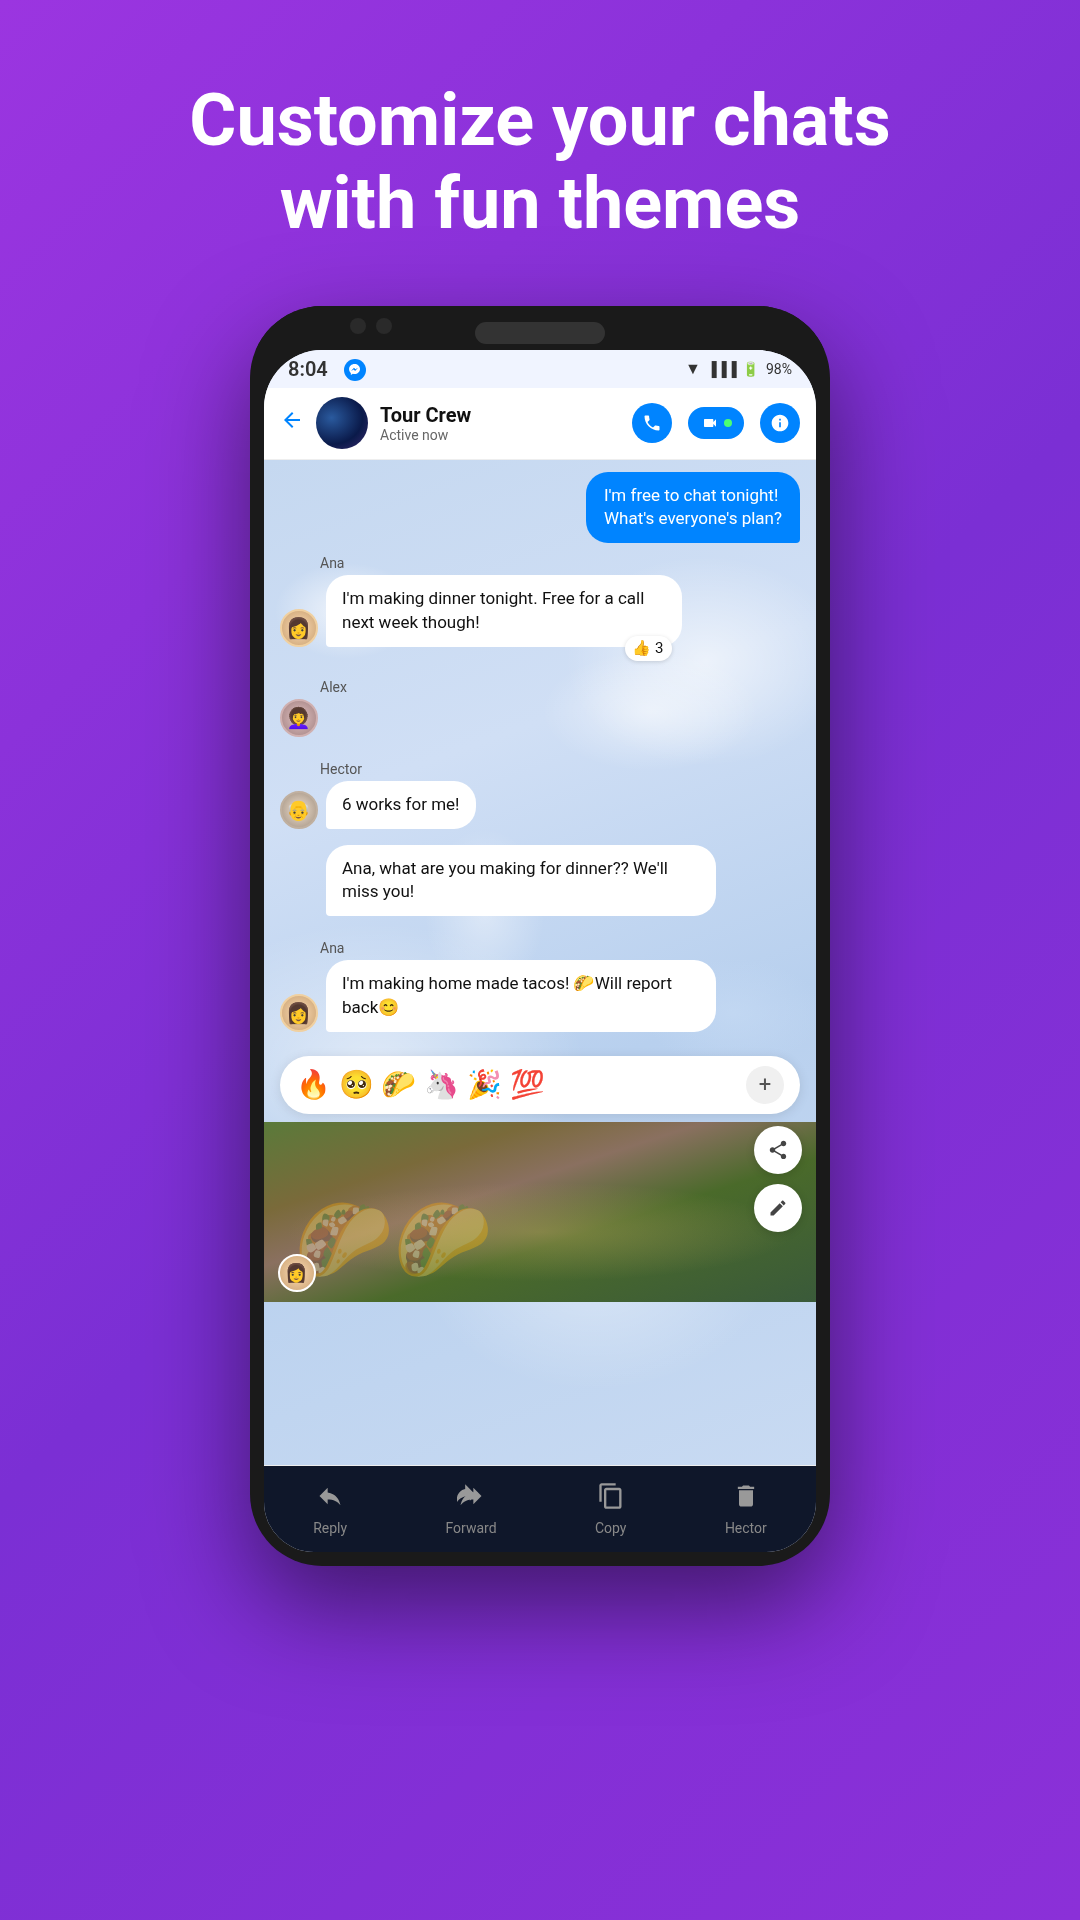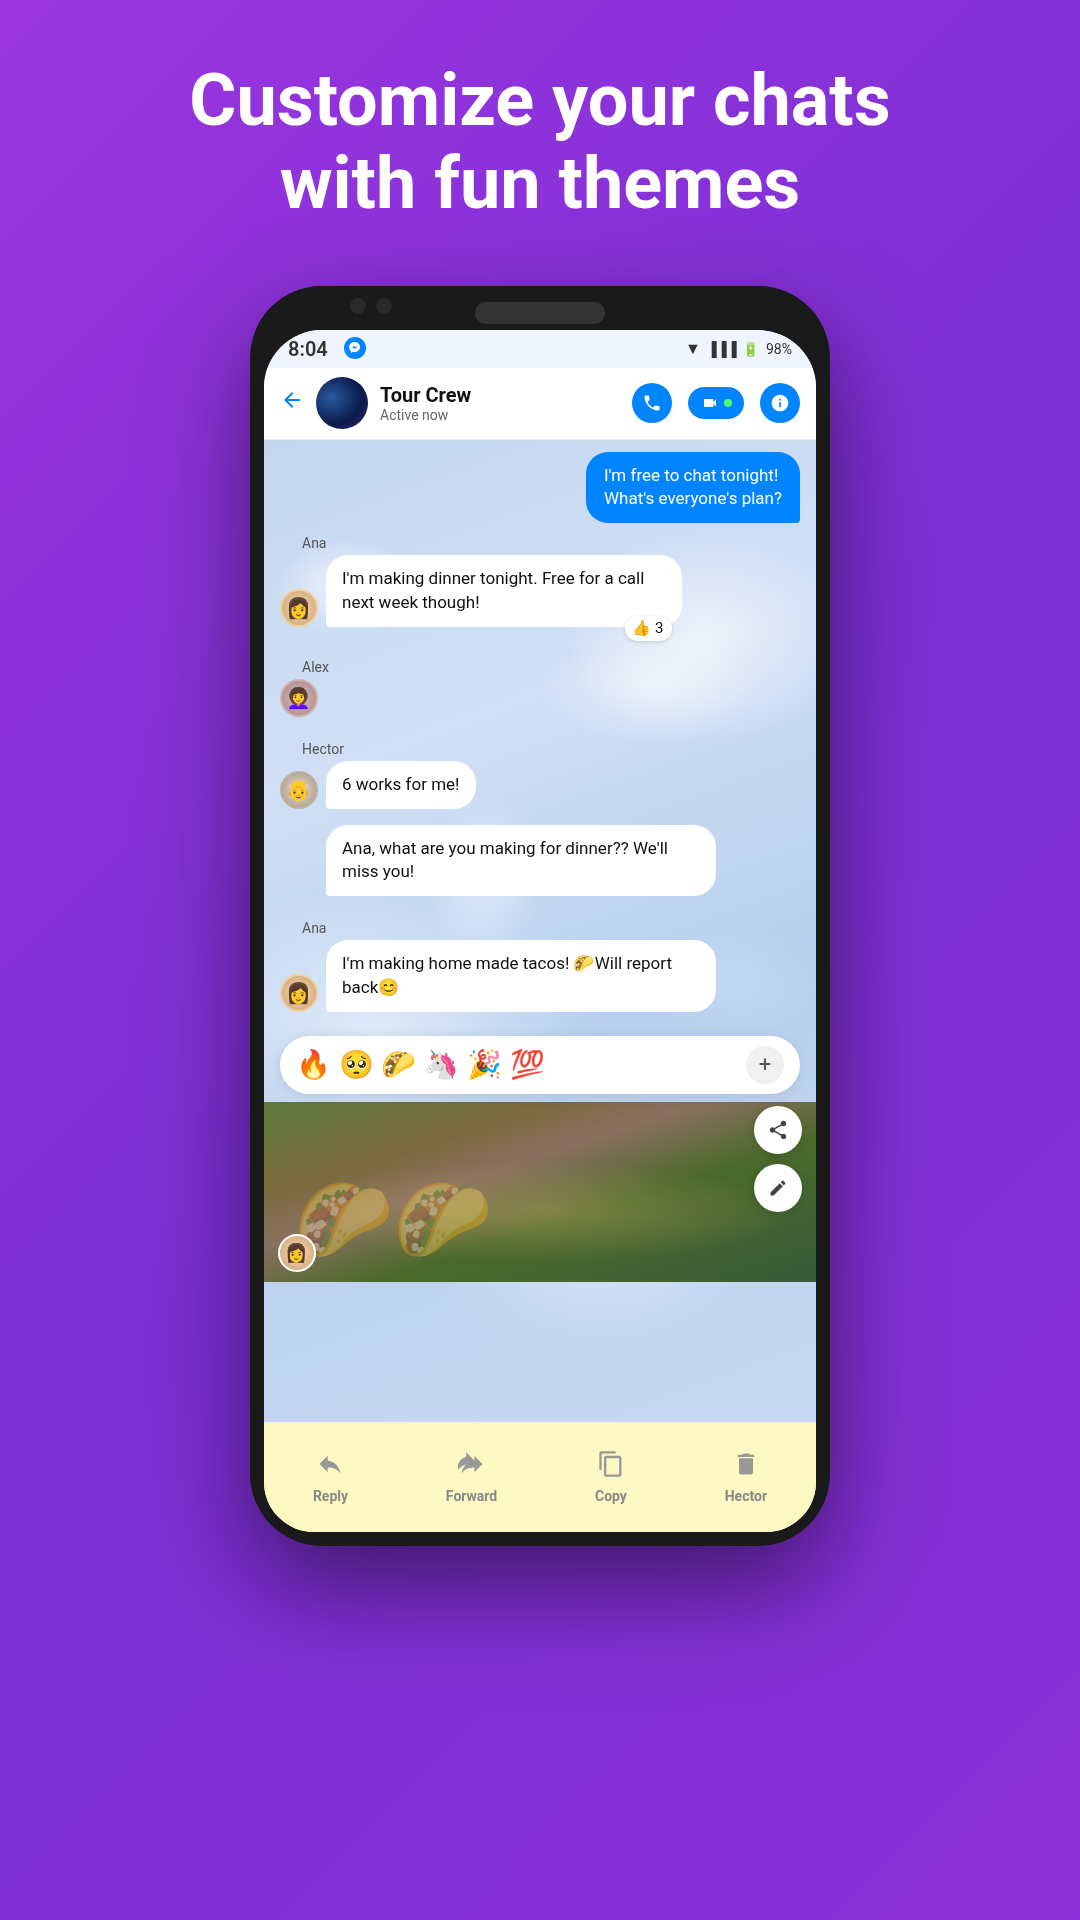"Customize your chats" .headline { margin-top: 60px -> 80px }
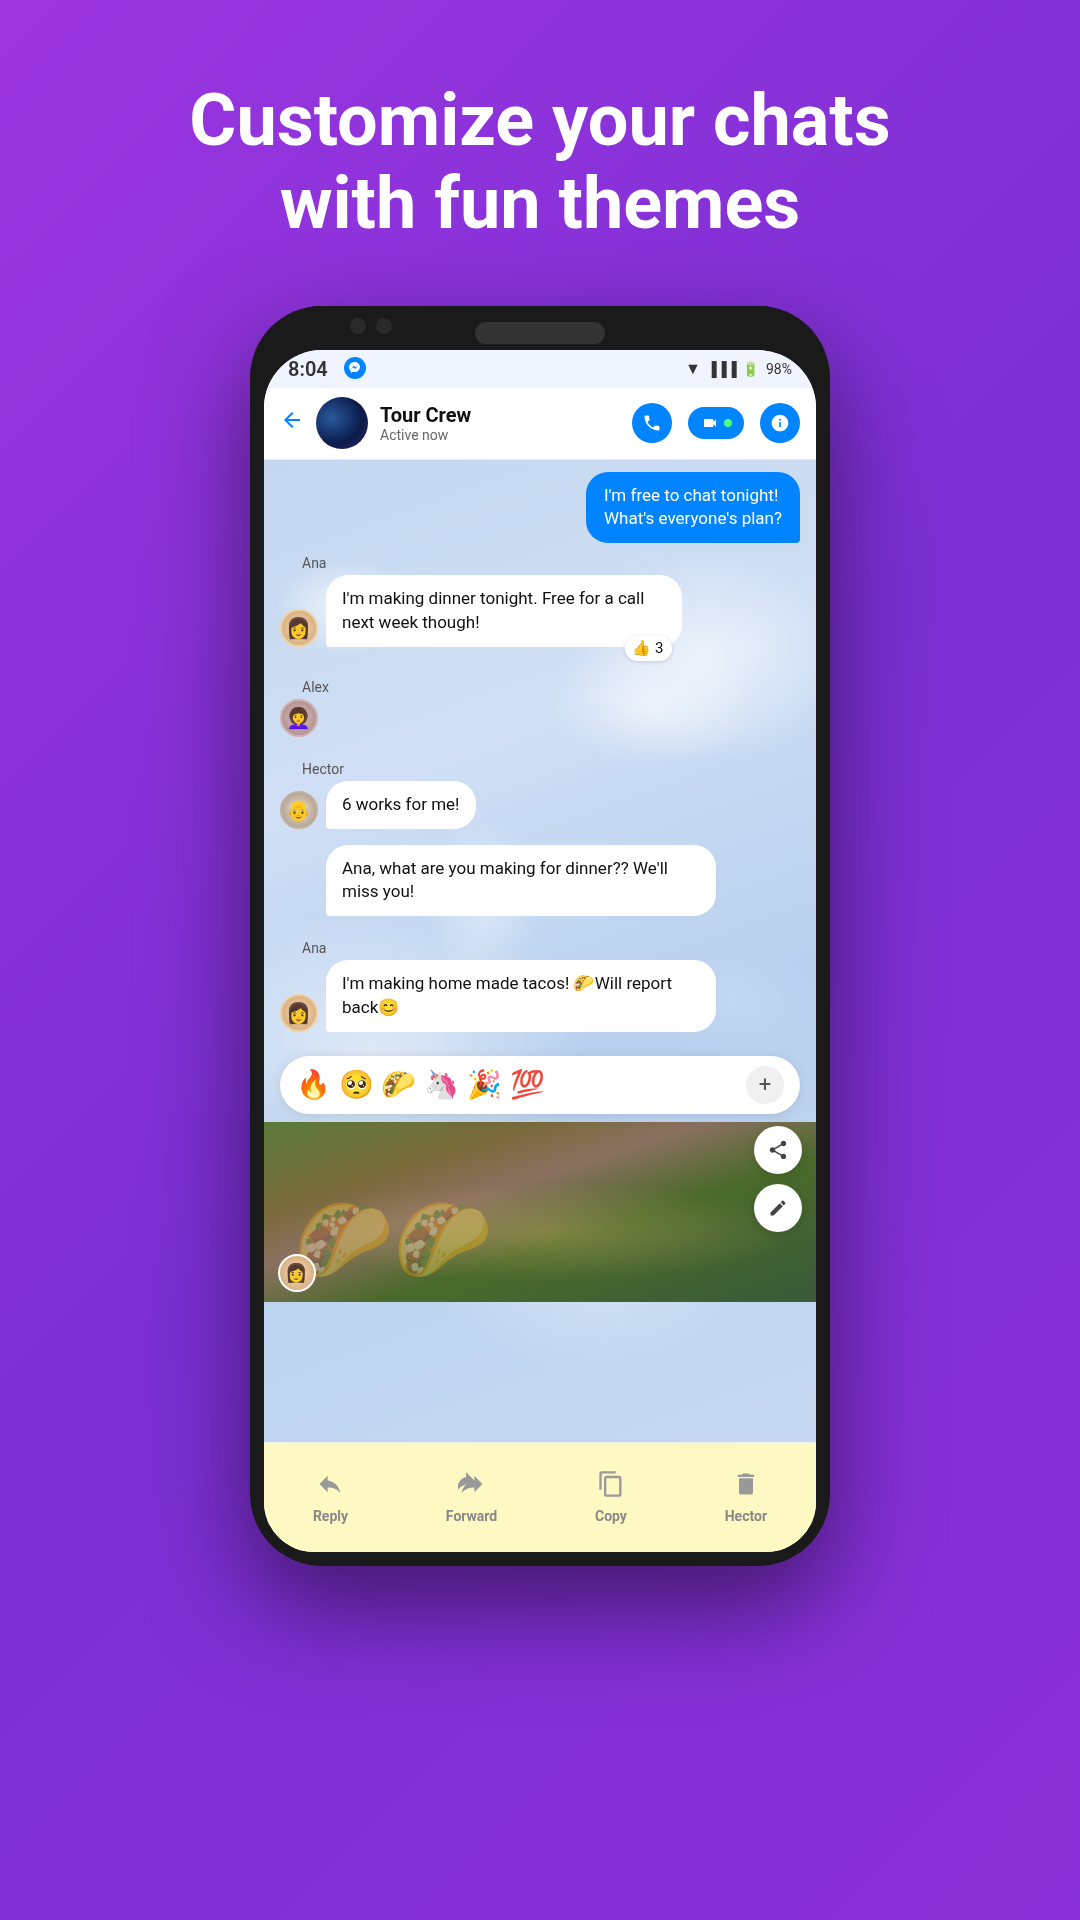"8:04" div { align-items: flex-start -> flex-end }
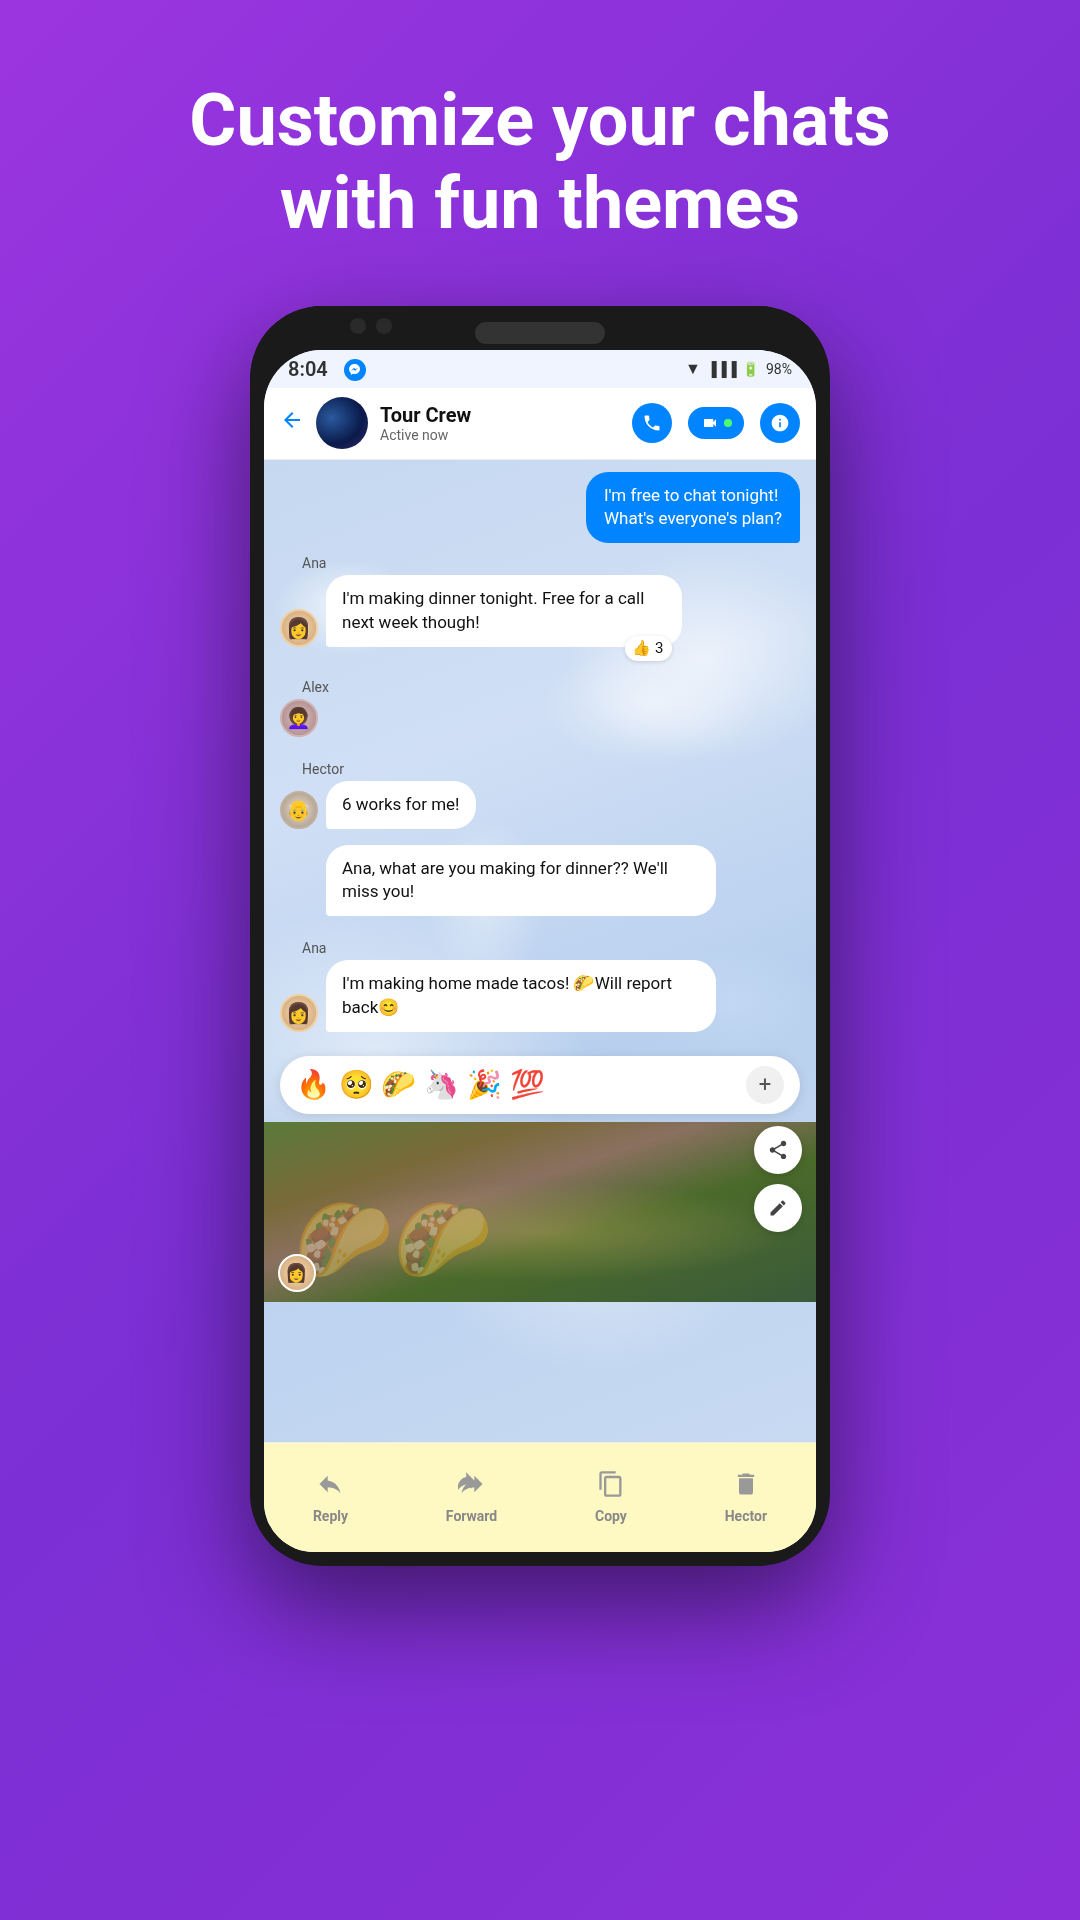"Ana" .sender-name { margin-left: 22px -> 40px }
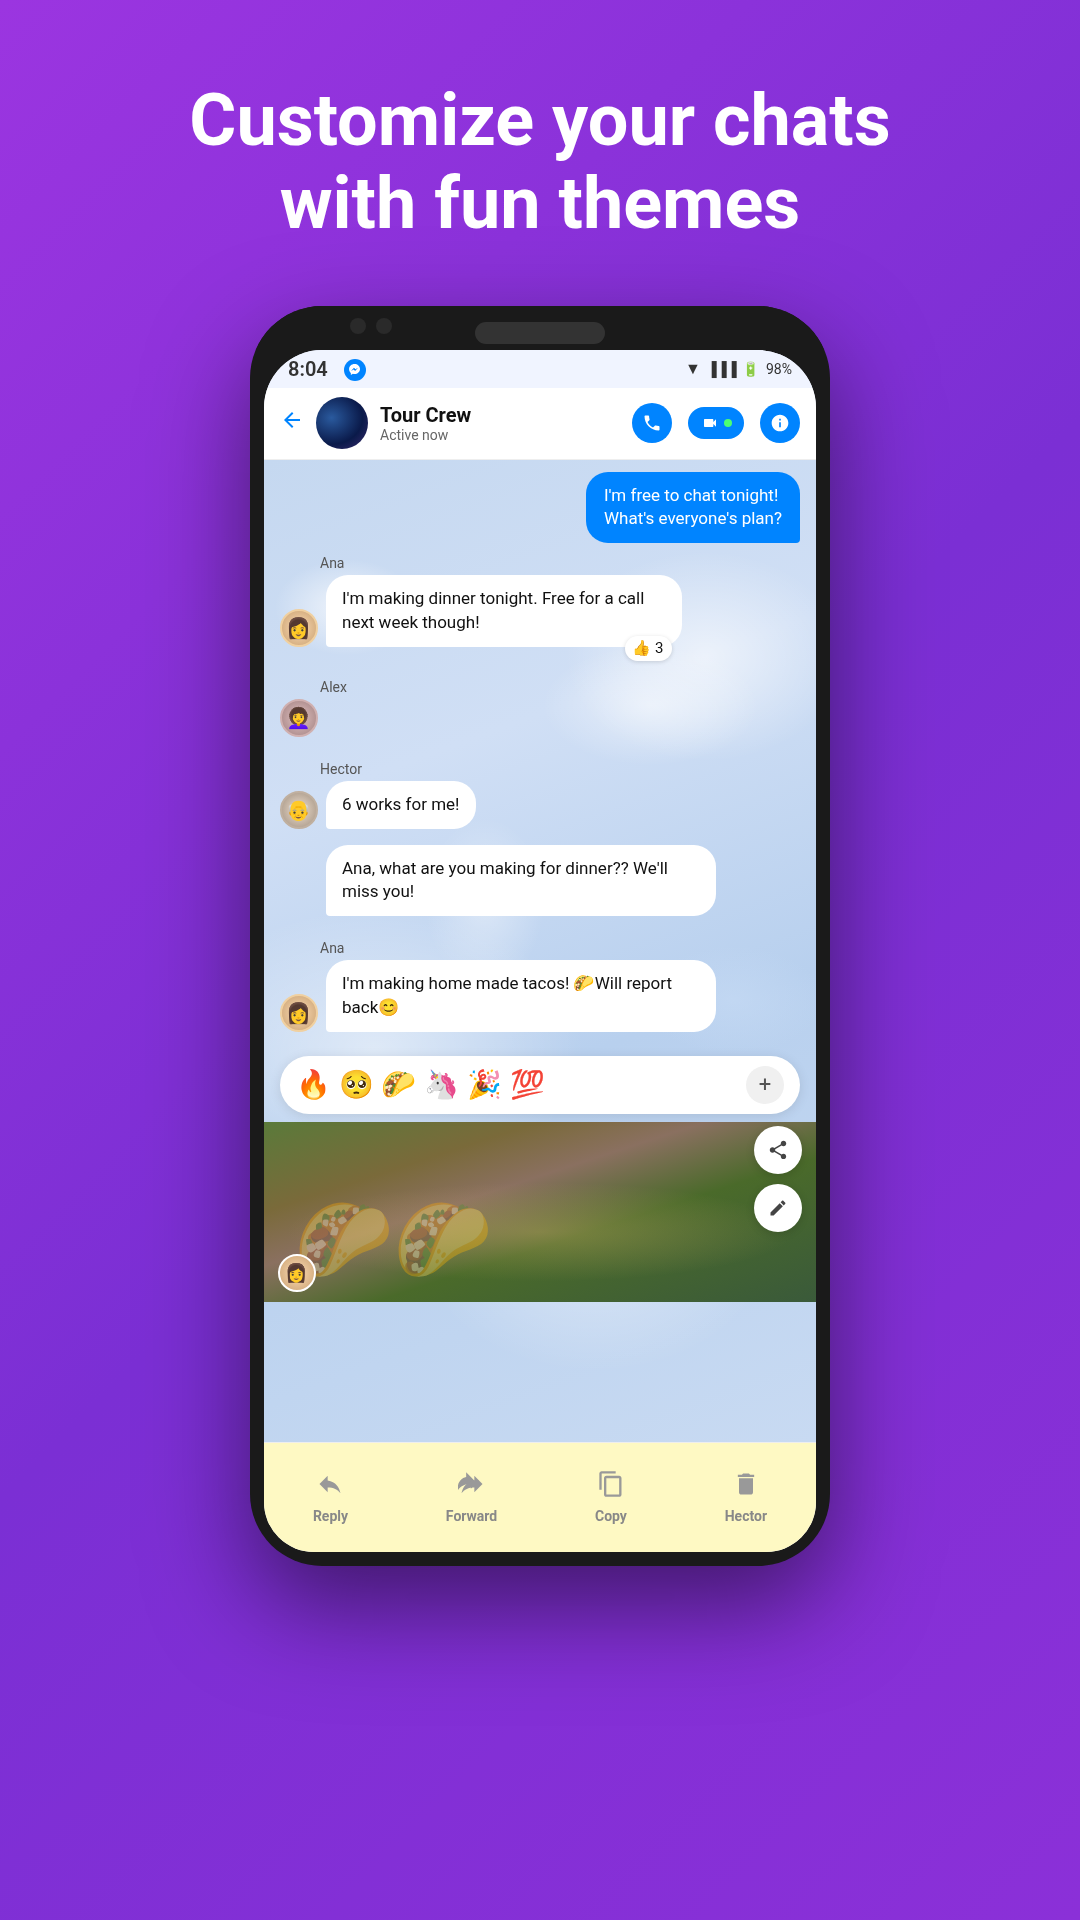"Reply" .bottom-actions { background: #fef9c3 -> #0f172a; font-weight: bold -> none; height: 110px -> 87px }
